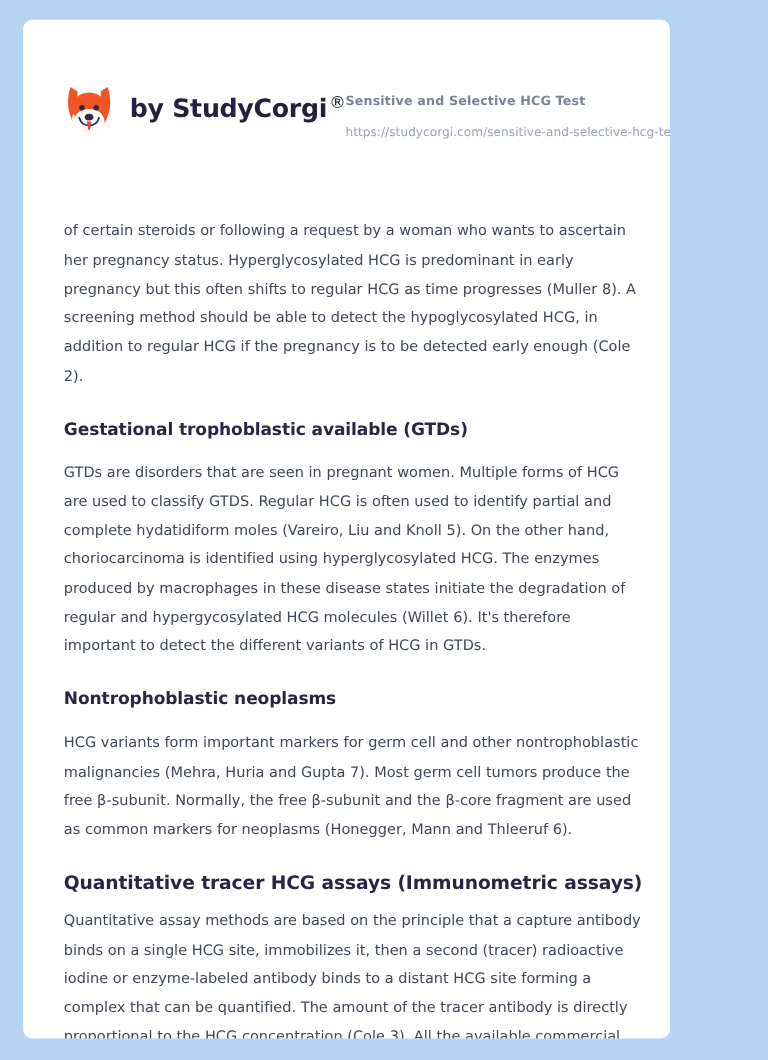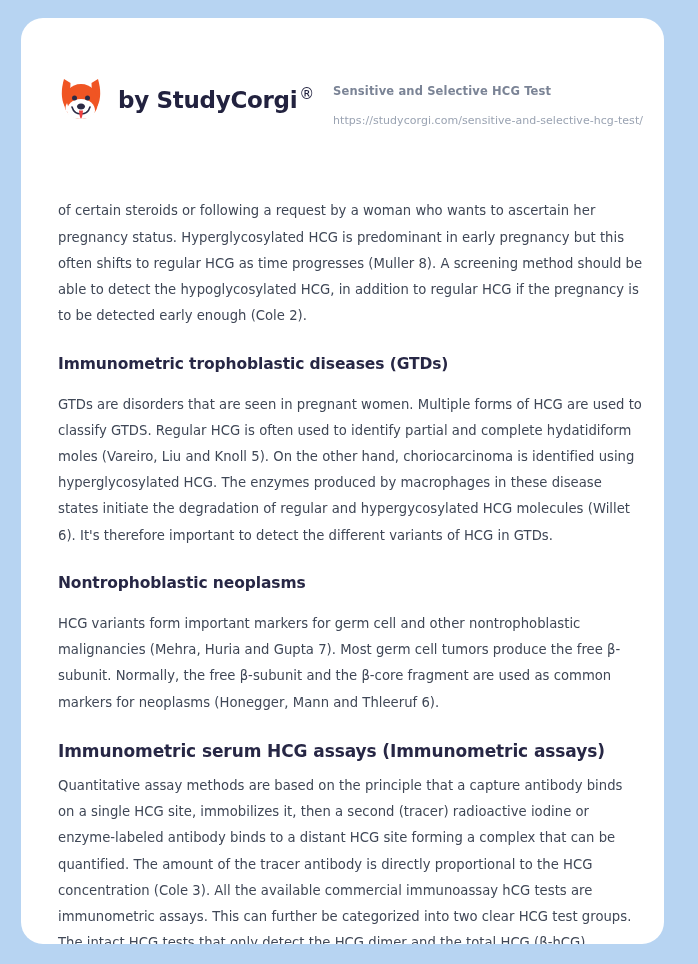"by StudyCorgi®" .page { border-radius: 22px -> 8px; width: 643px -> 588px }
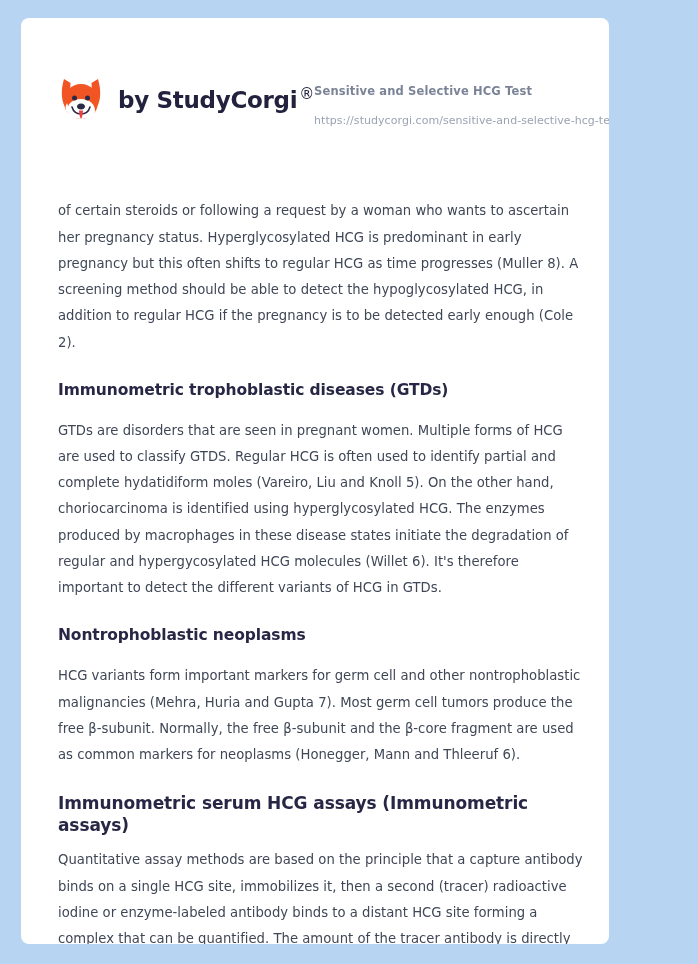"Immunometric trophoblastic diseases" h2.section-heading { text: Immunometric trophoblastic diseases -> Gestational trophoblastic available }
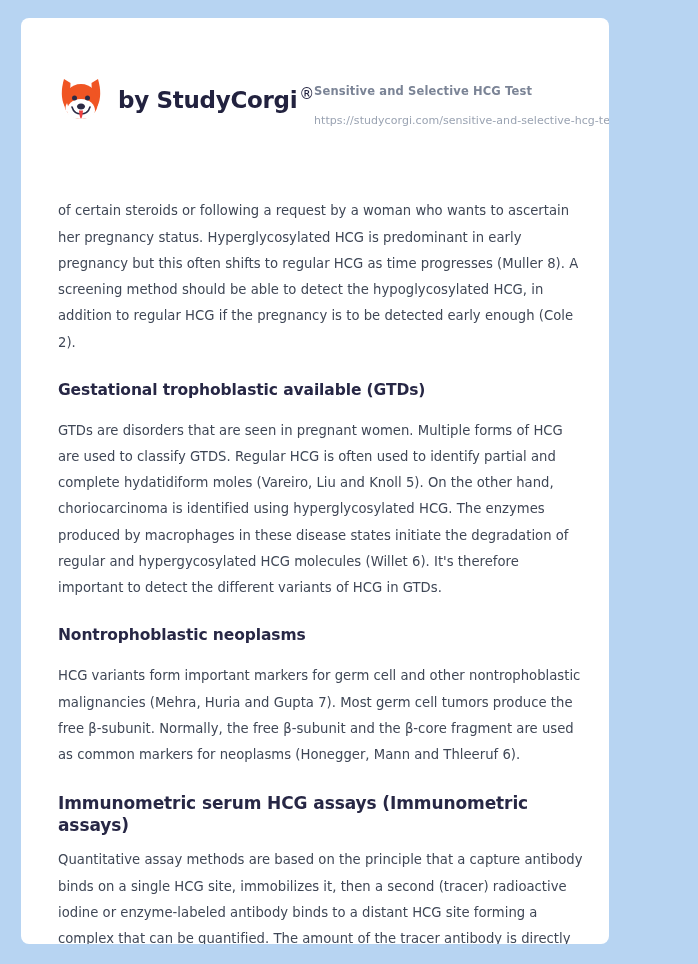"Immunometric serum HCG assays" h2.section-heading { text: Immunometric serum -> Quantitative tracer }
